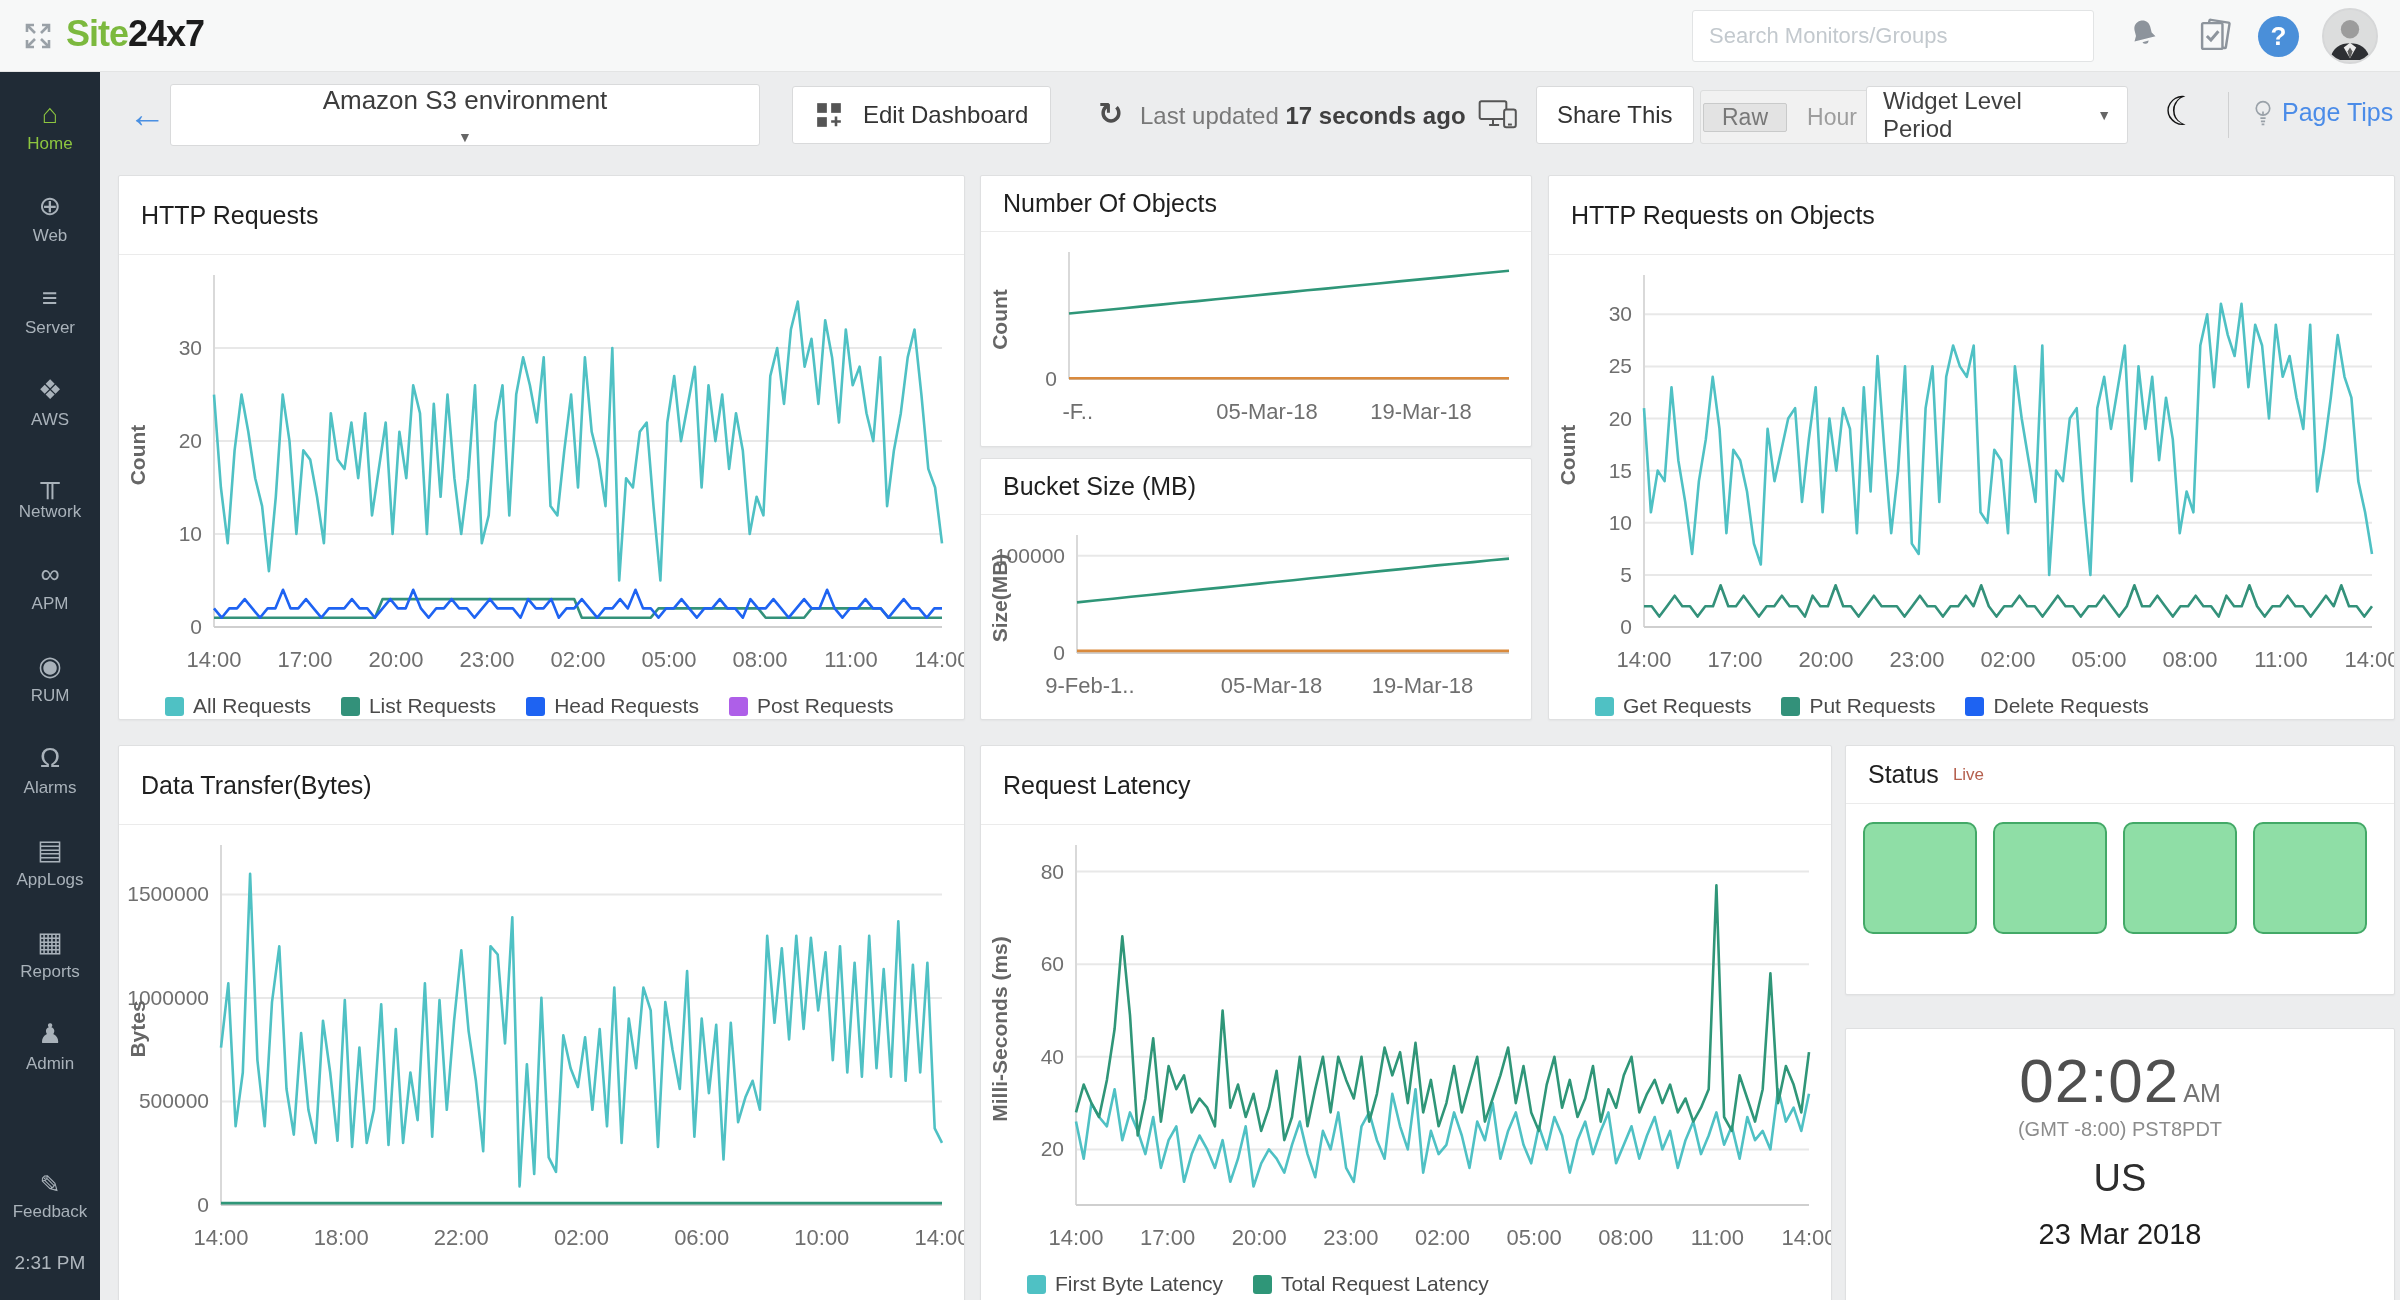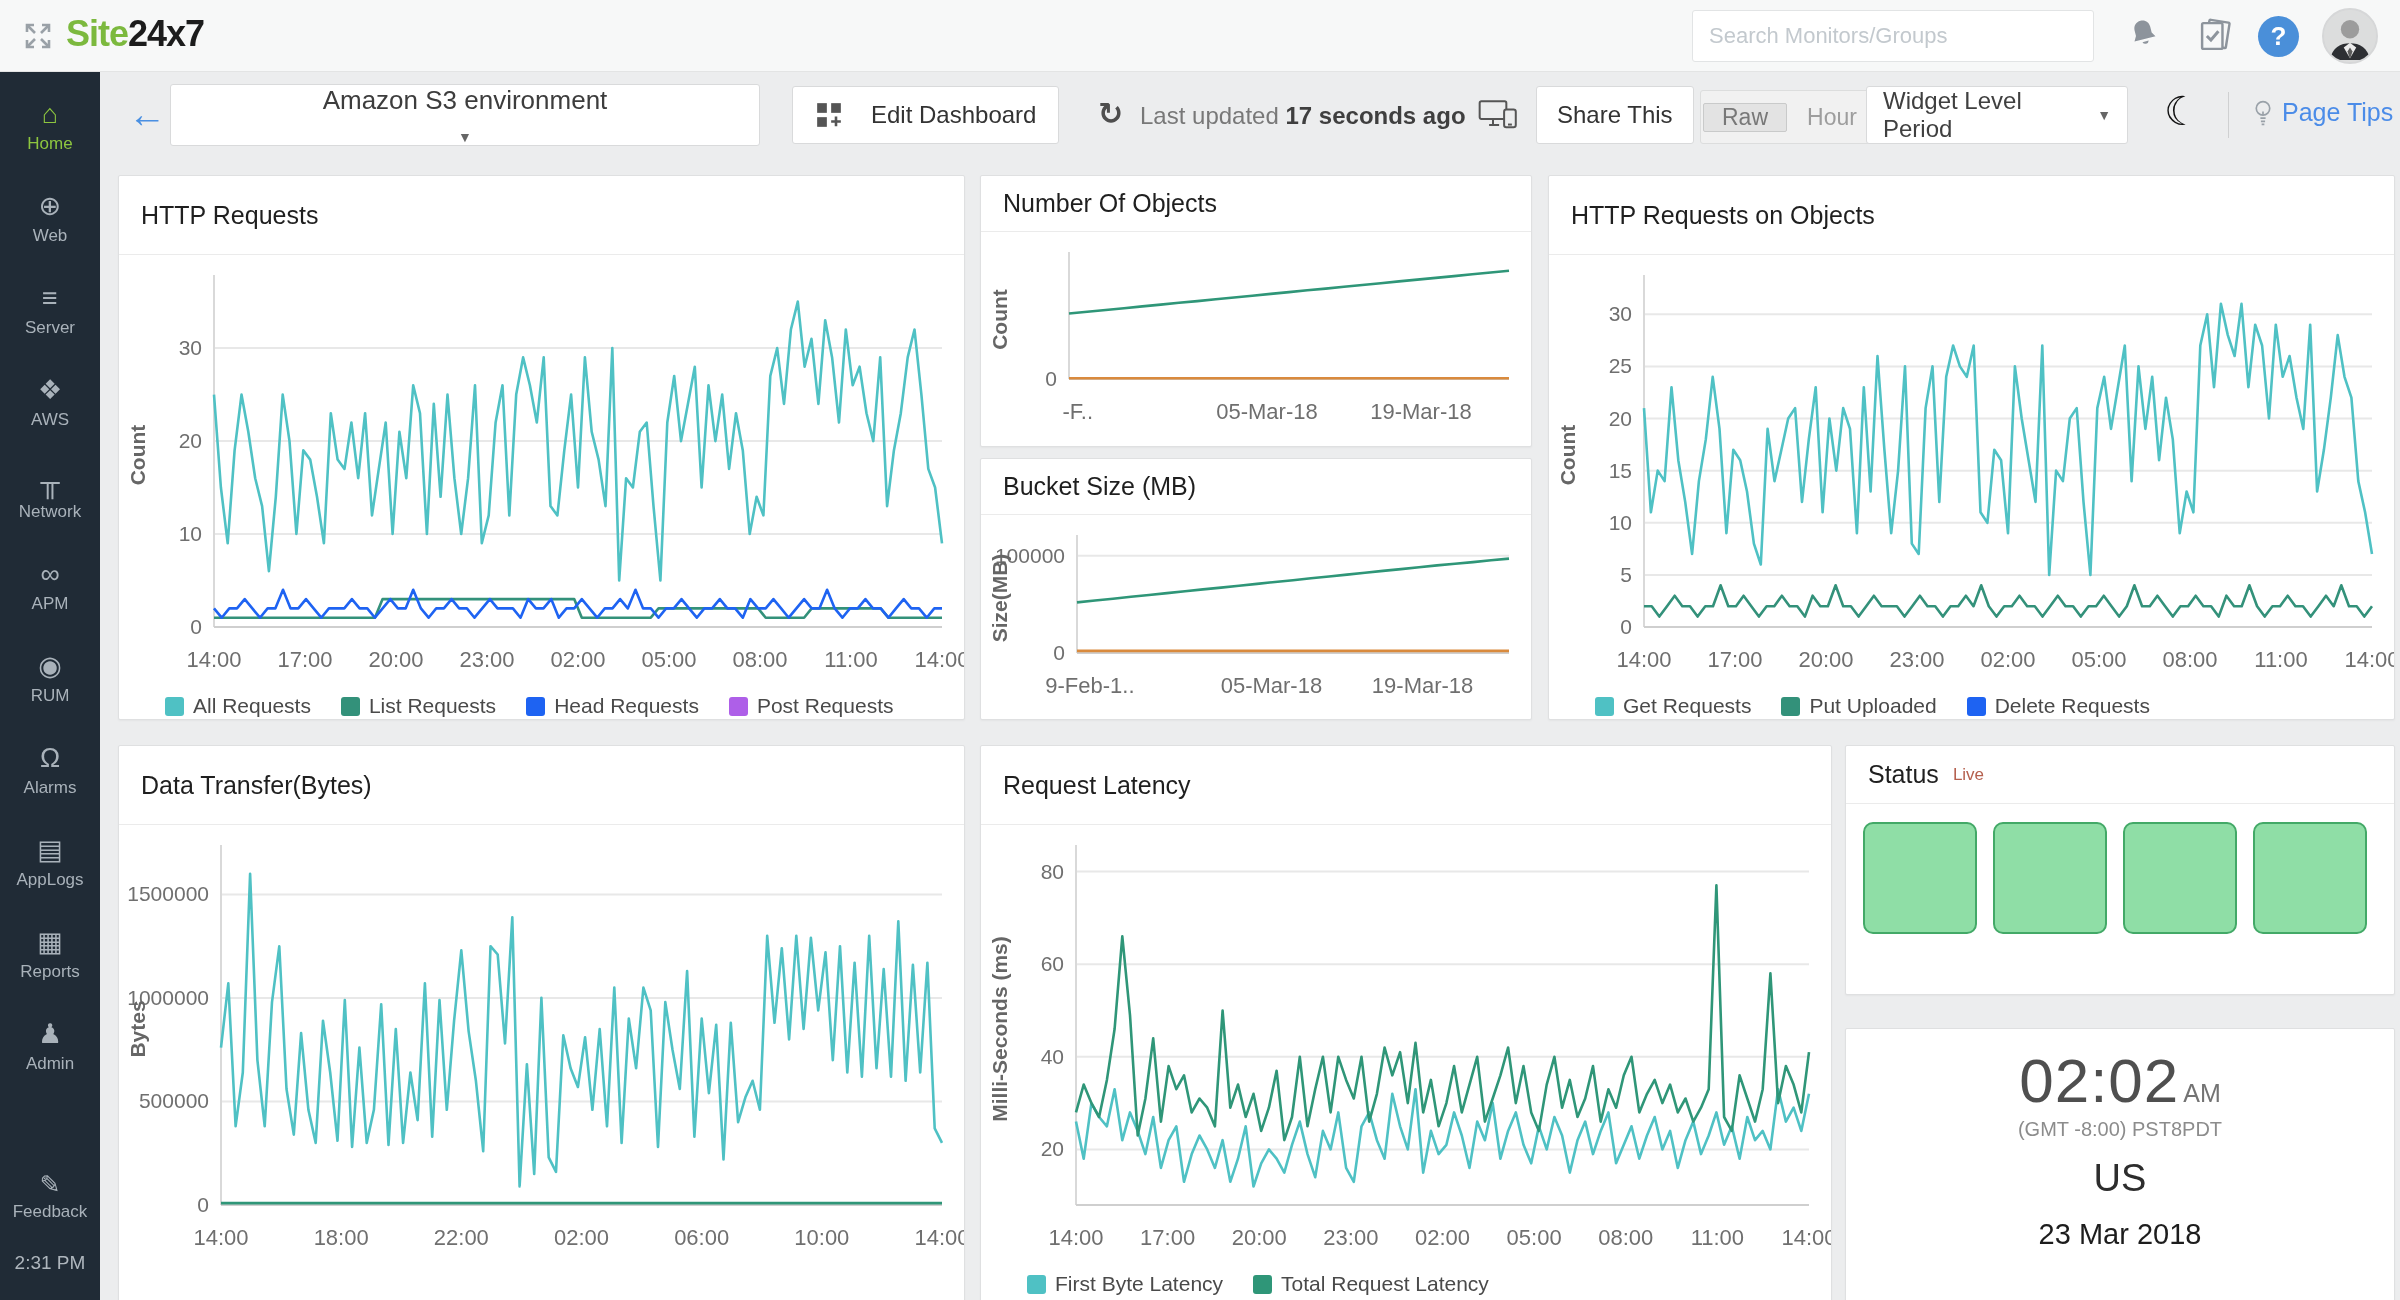"Edit Dashboard" .btn { gap: 28px -> 20px }
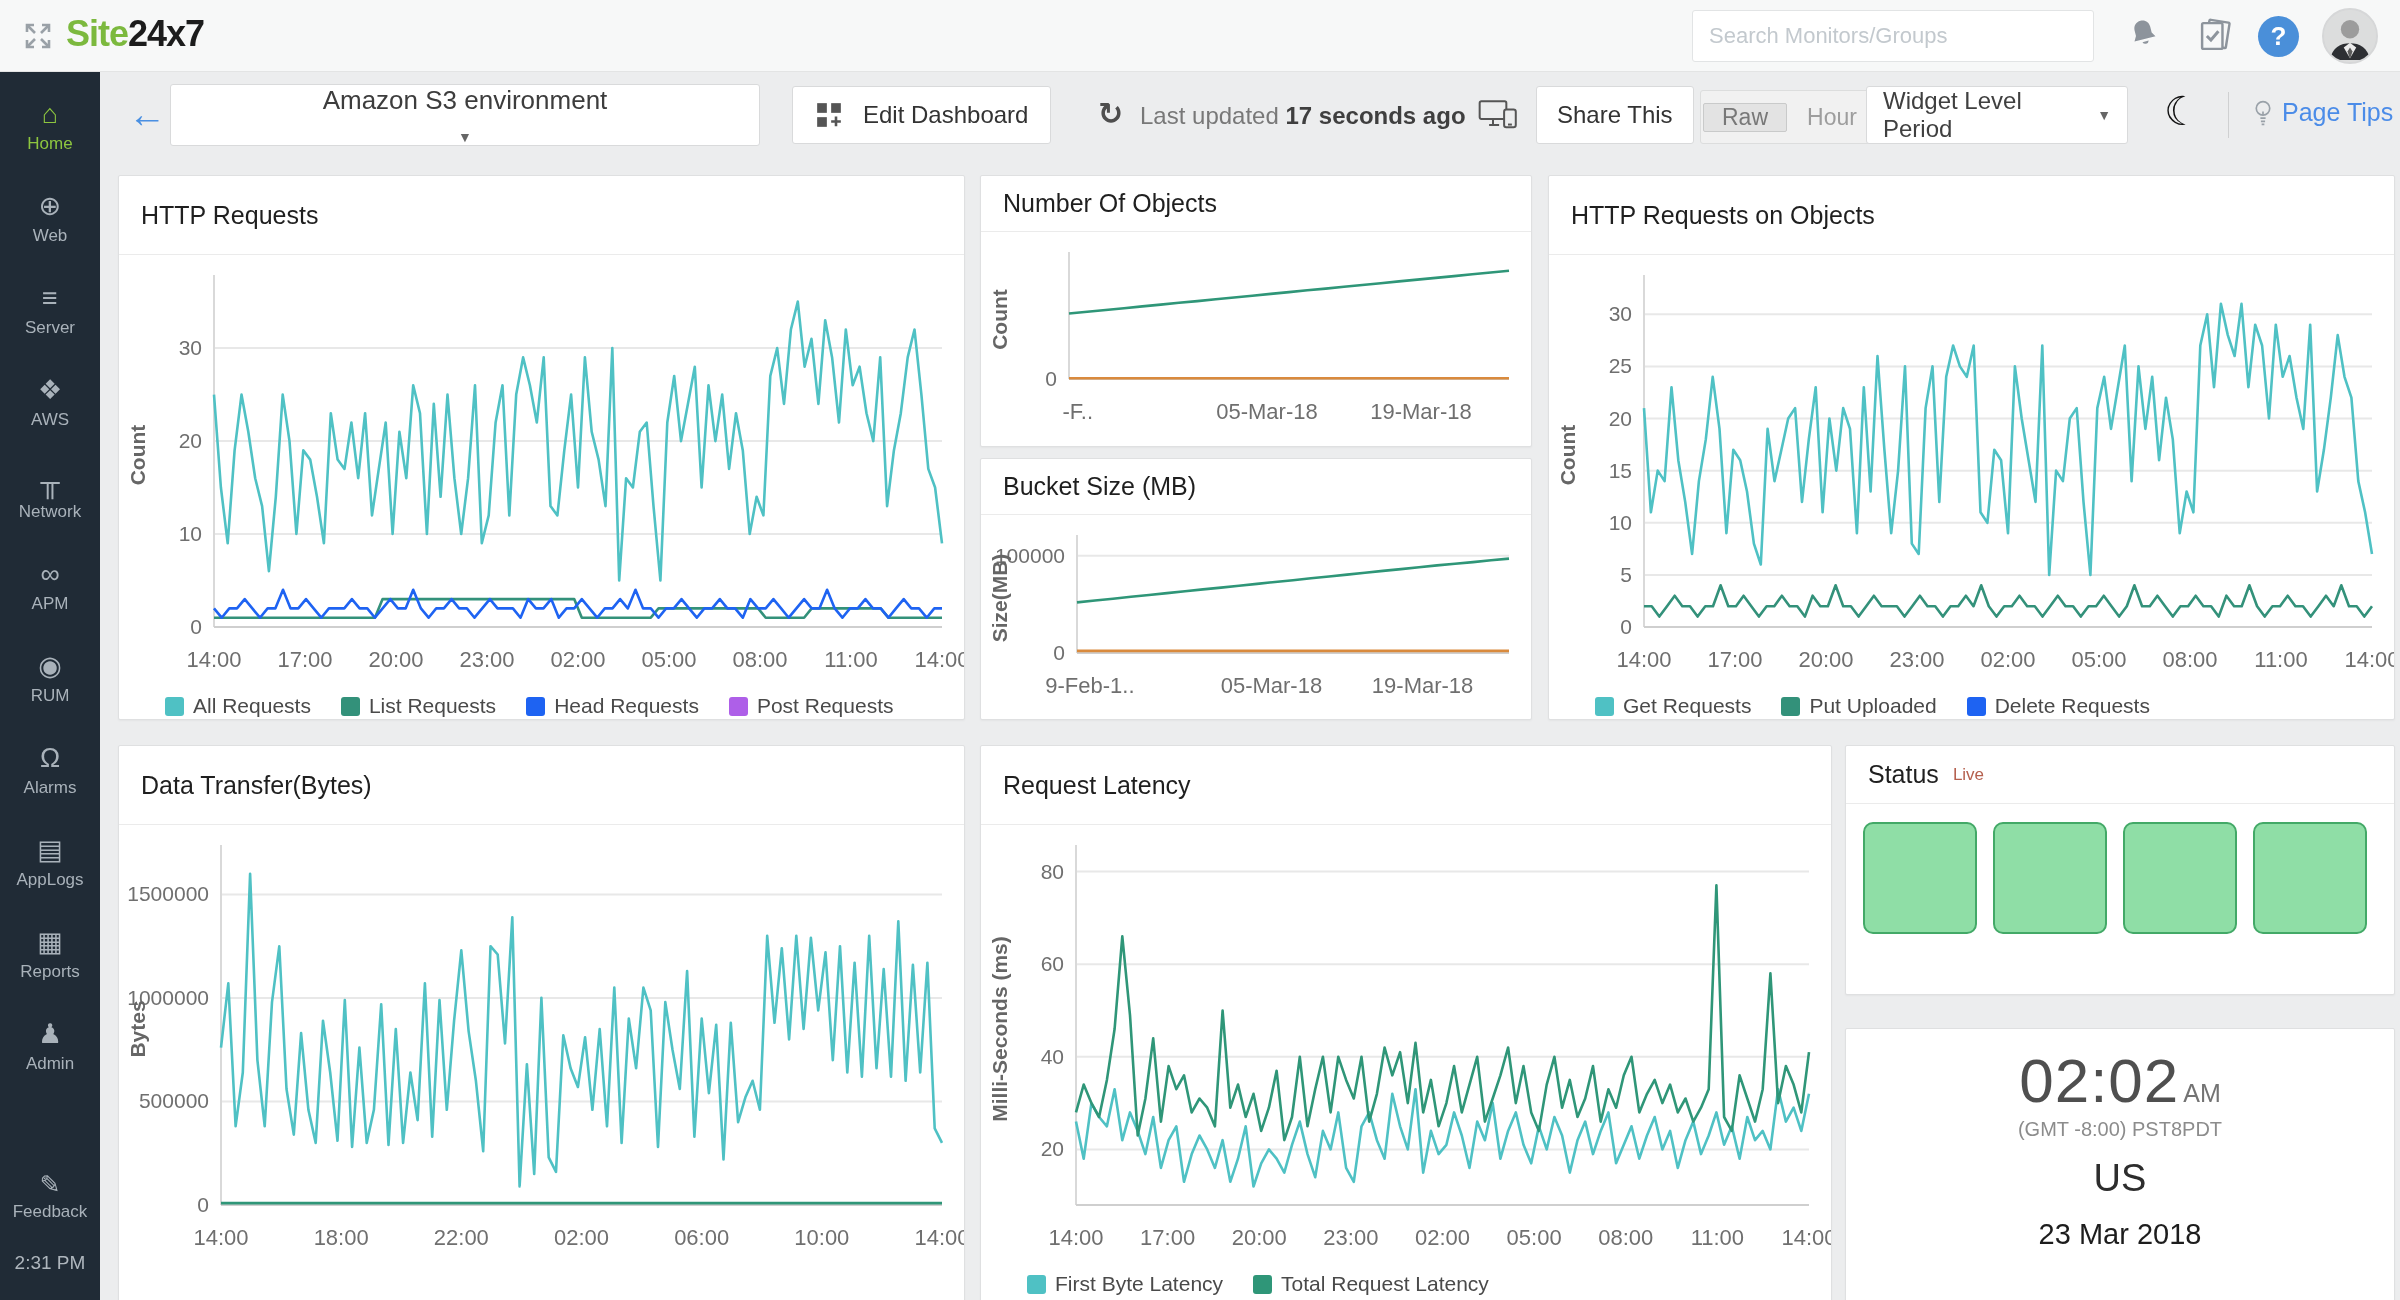"Put Uploaded" span { text: Uploaded -> Requests }
